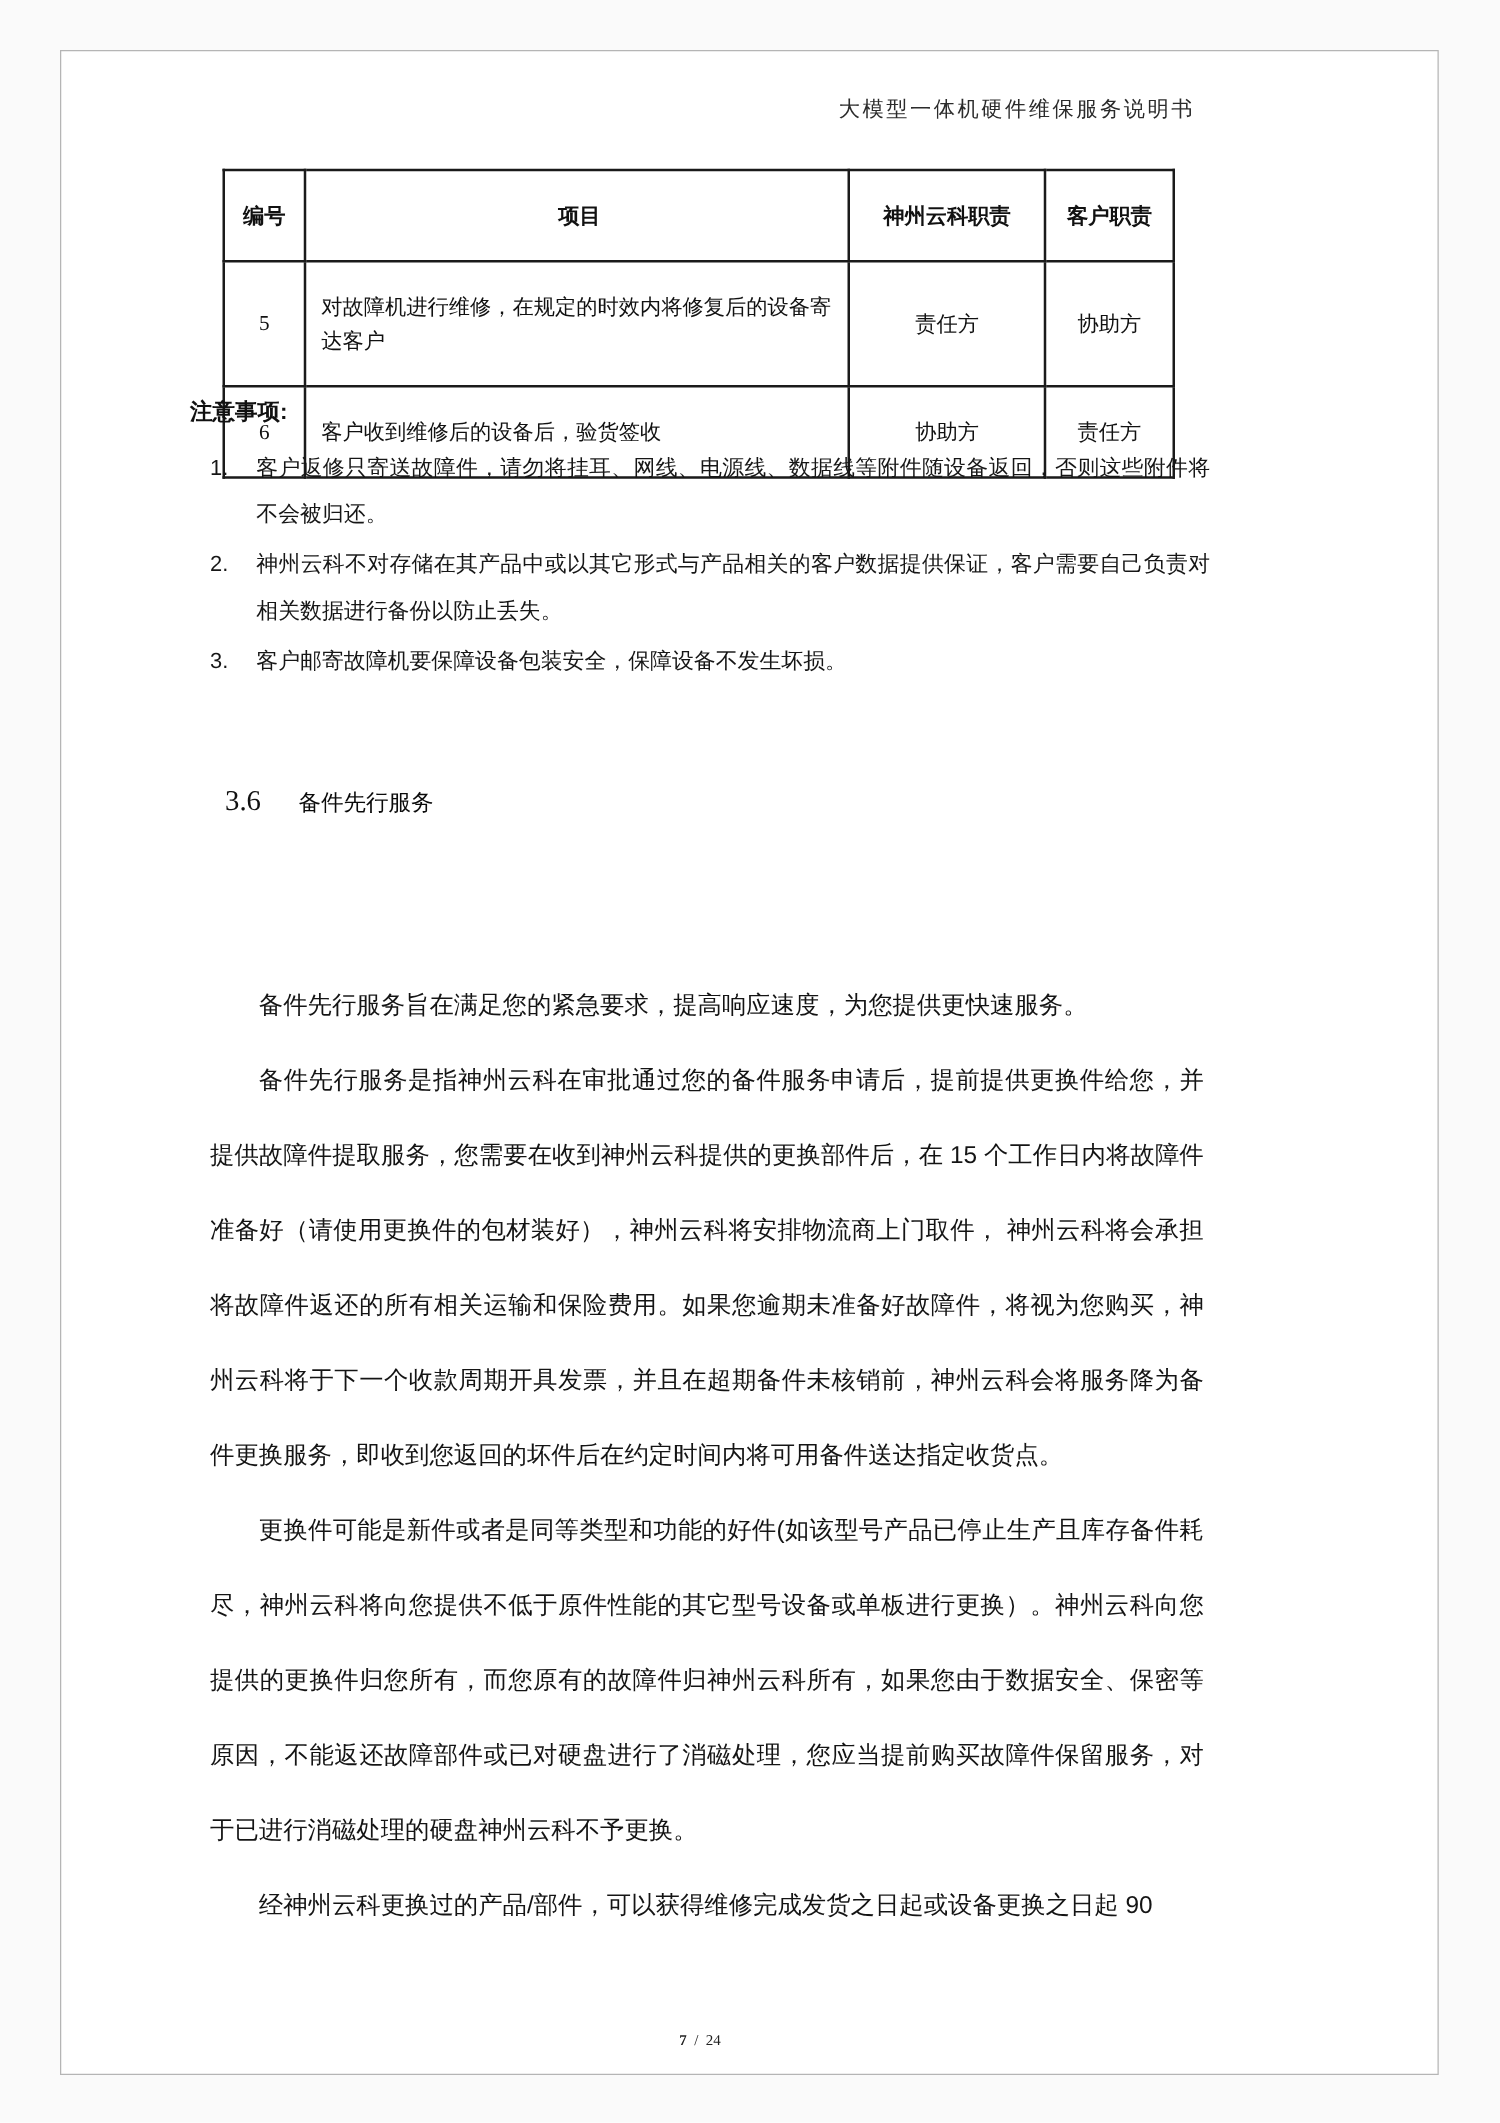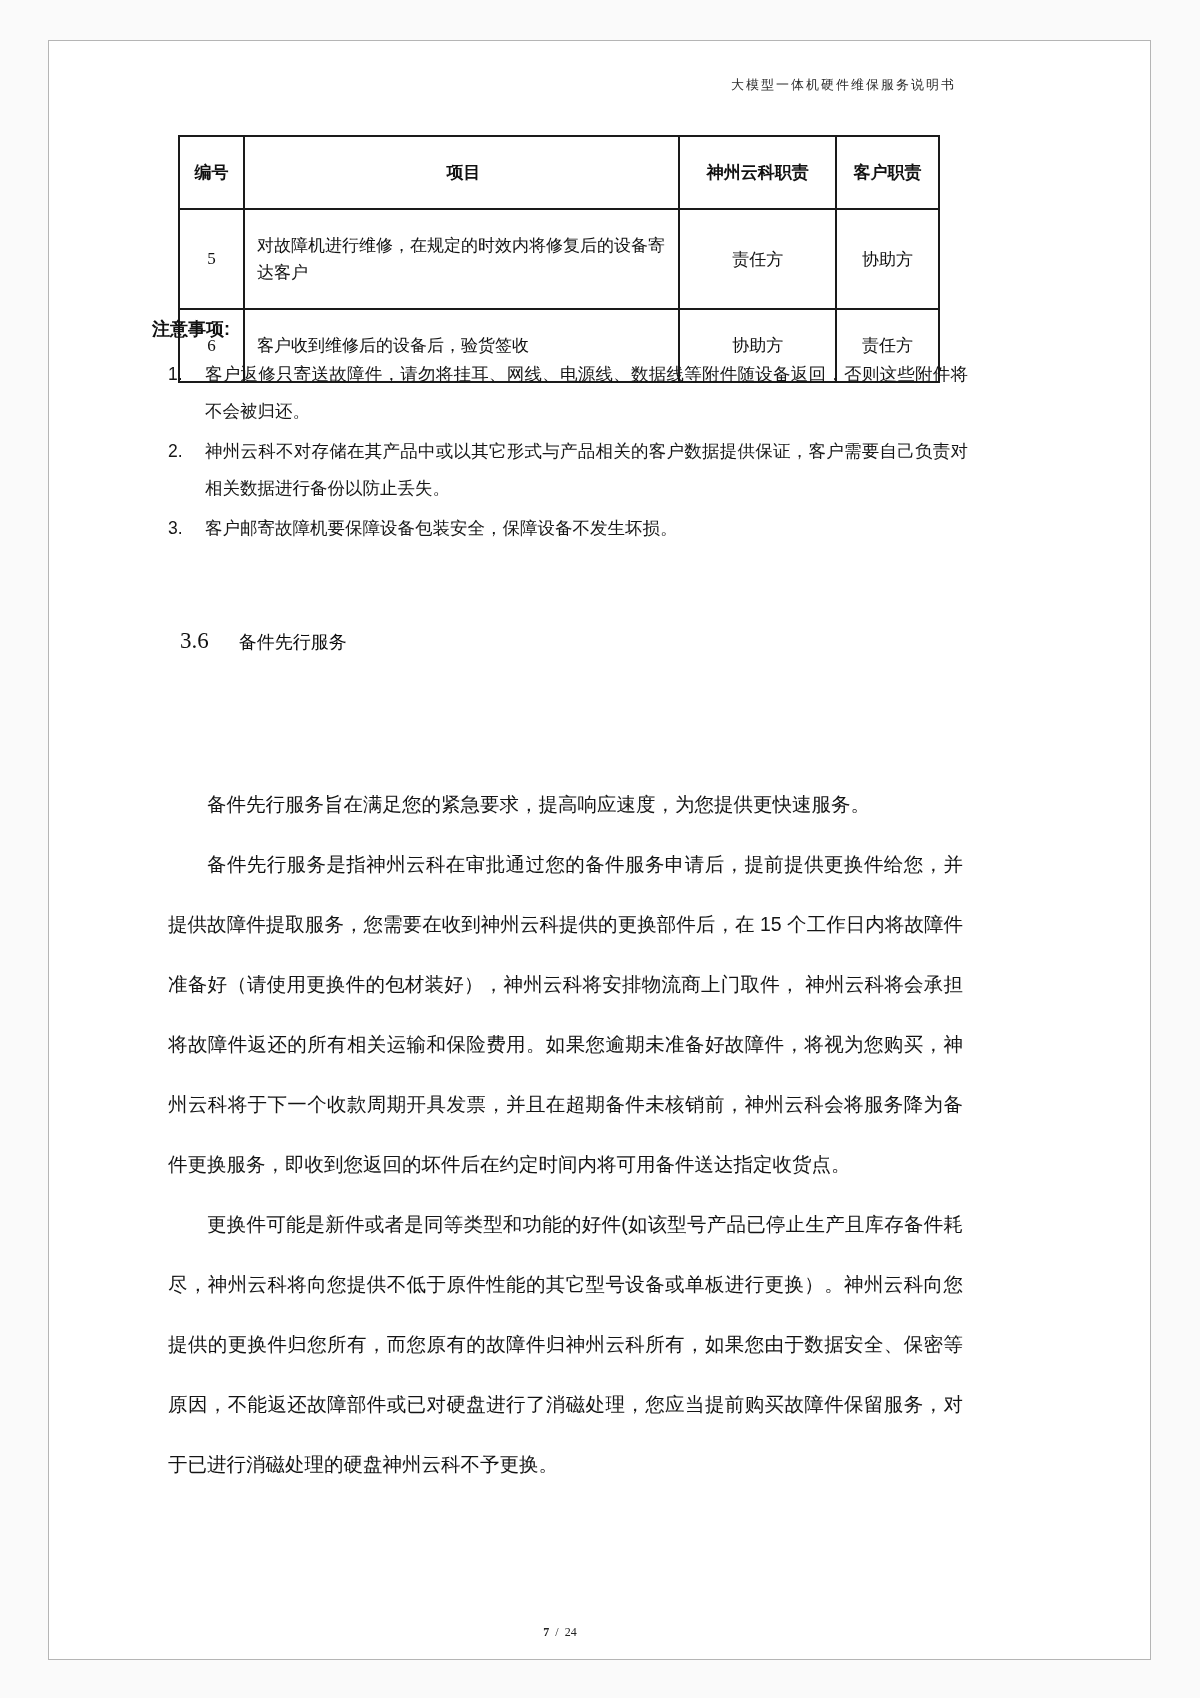"大模型一体机硬件维保服务说明书" .header-title { font-size: 13px -> 17px }
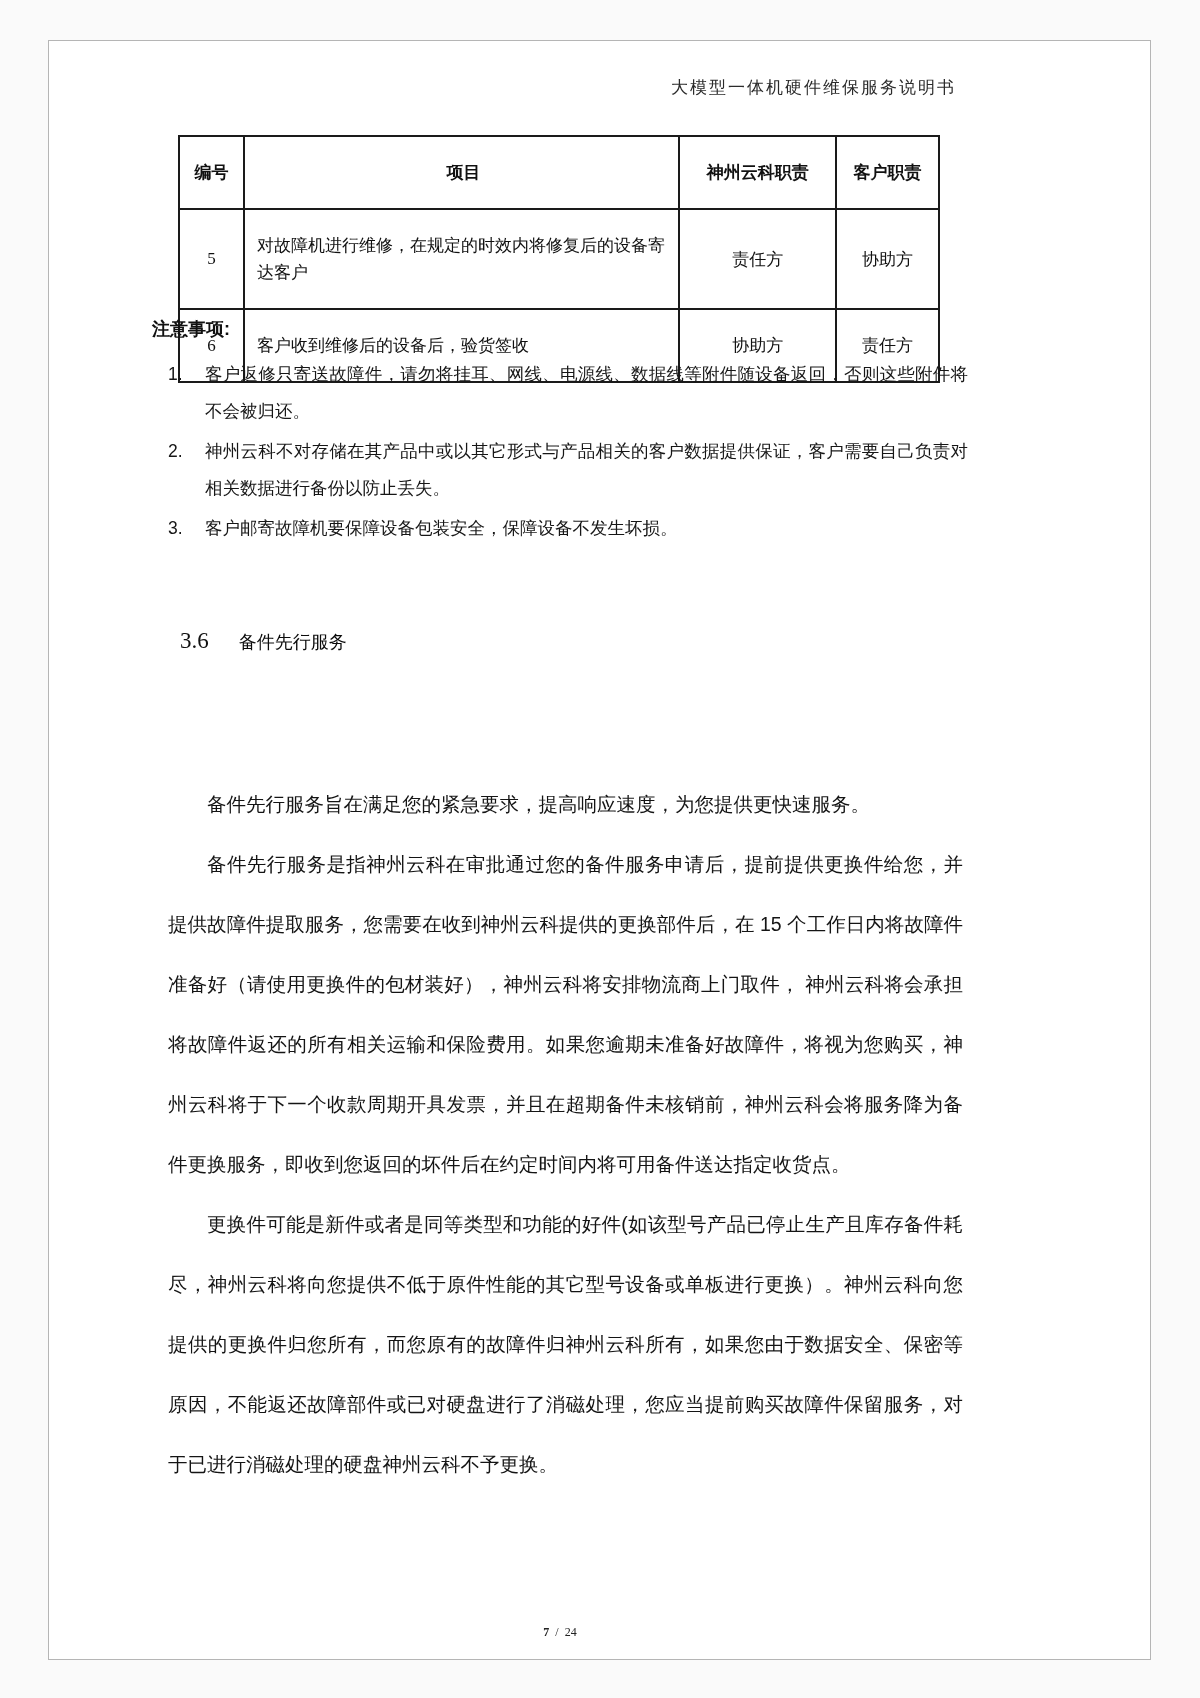"经神州云科更换过的产品/部件，可以获得维修完成发货之日起或设备更换之日起 90" p.para { html: none -> <p>经神州云科更换过的产品/部件，可以获得维修完成发货之日起或设备更换之日起 90</p> }
